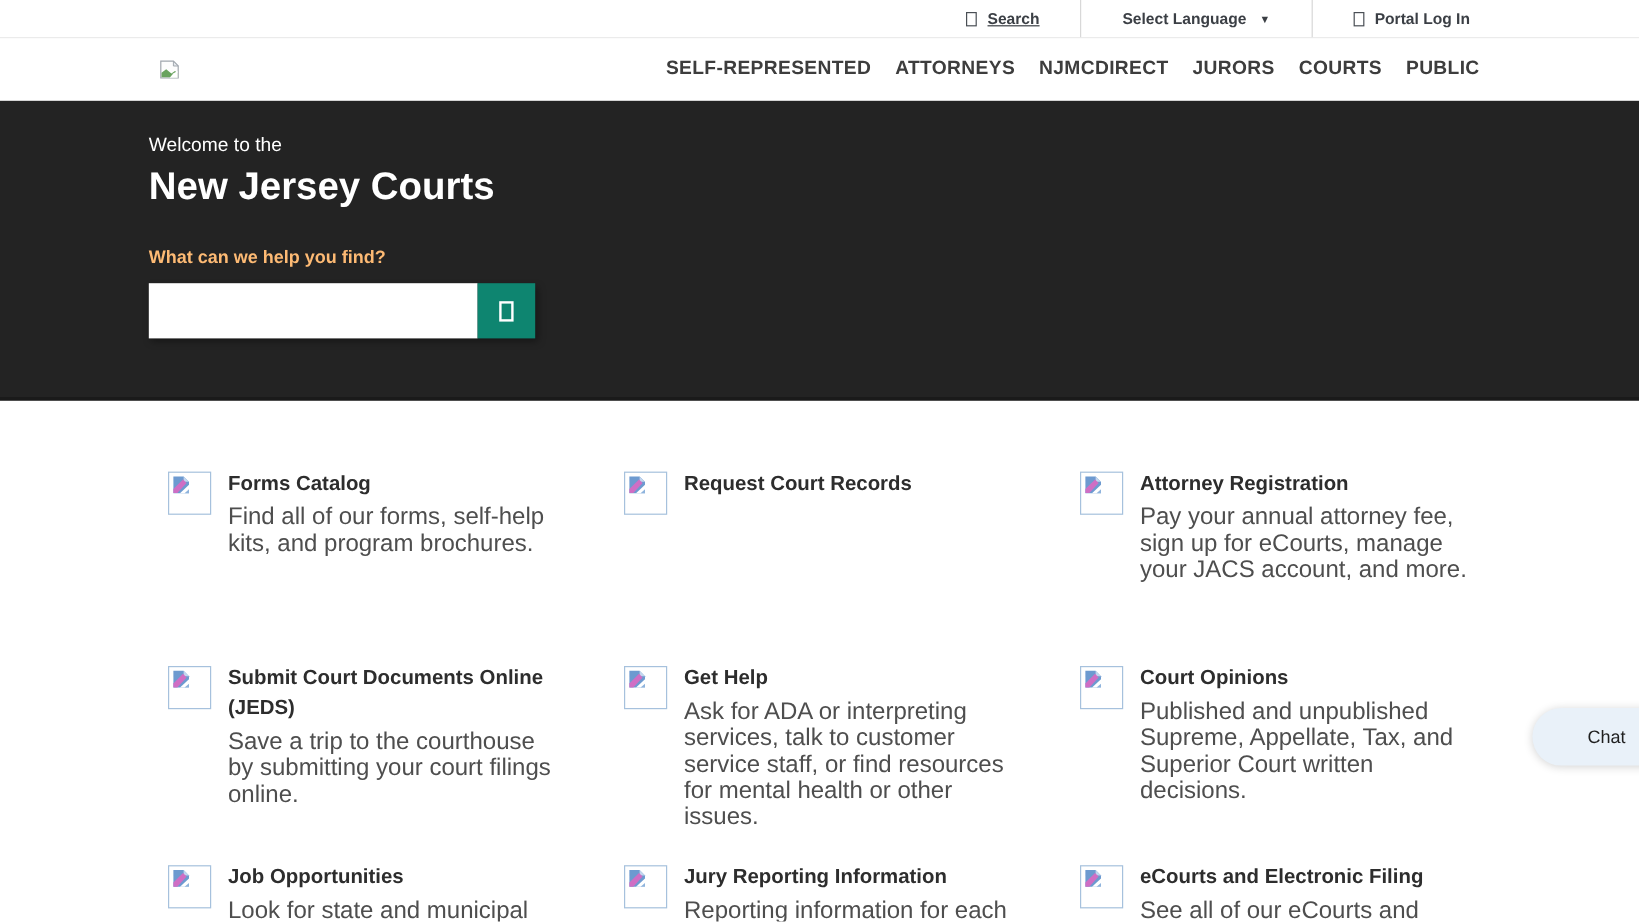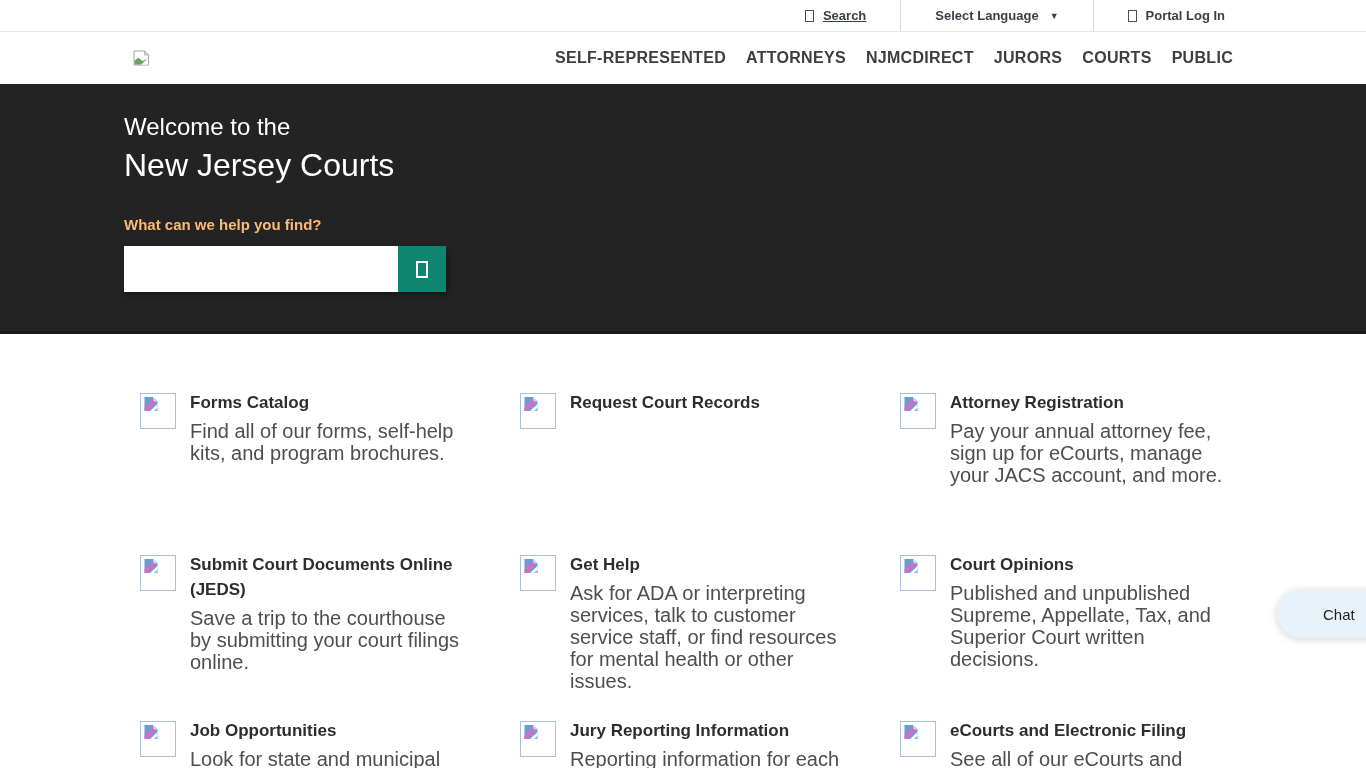"Welcome to the" .hero-welcome { font-size: 24px -> 16px }
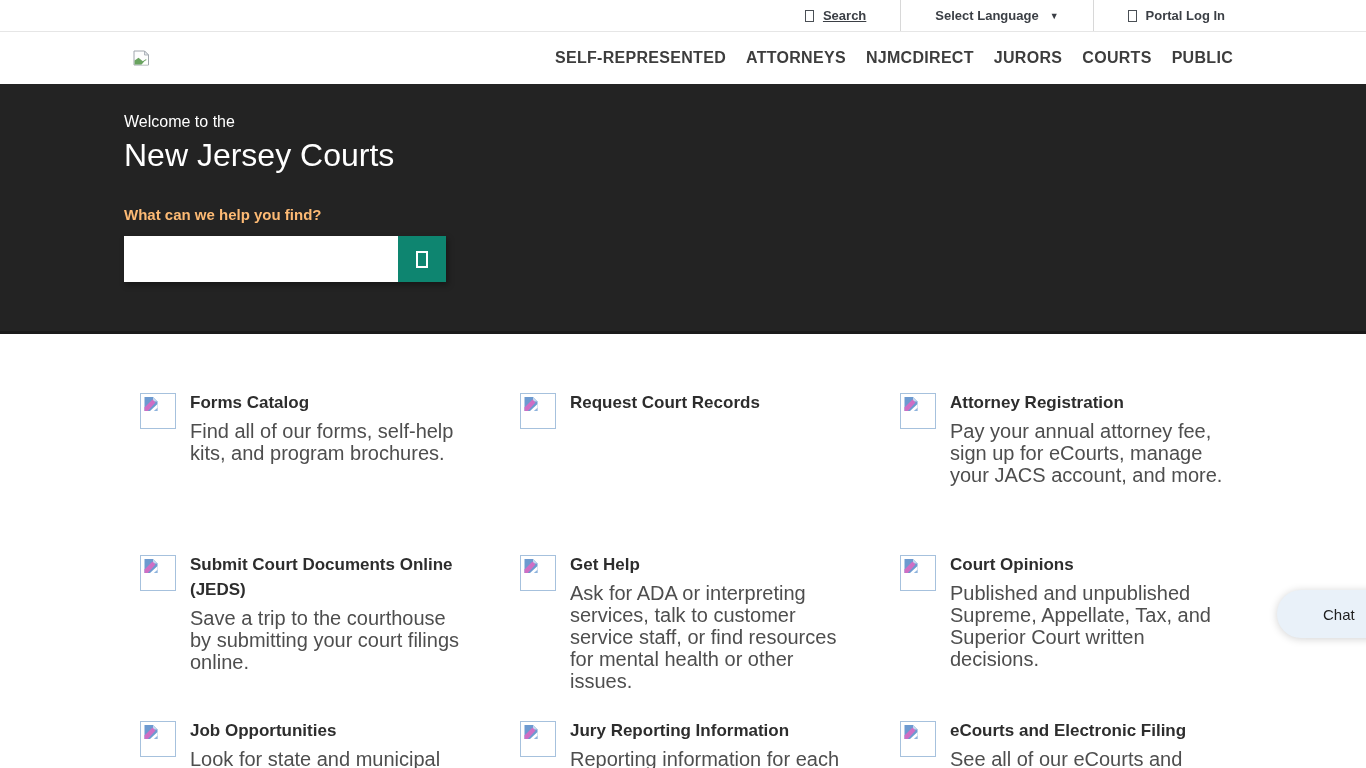"New Jersey Courts" .hero-title { font-weight: normal -> bold }
